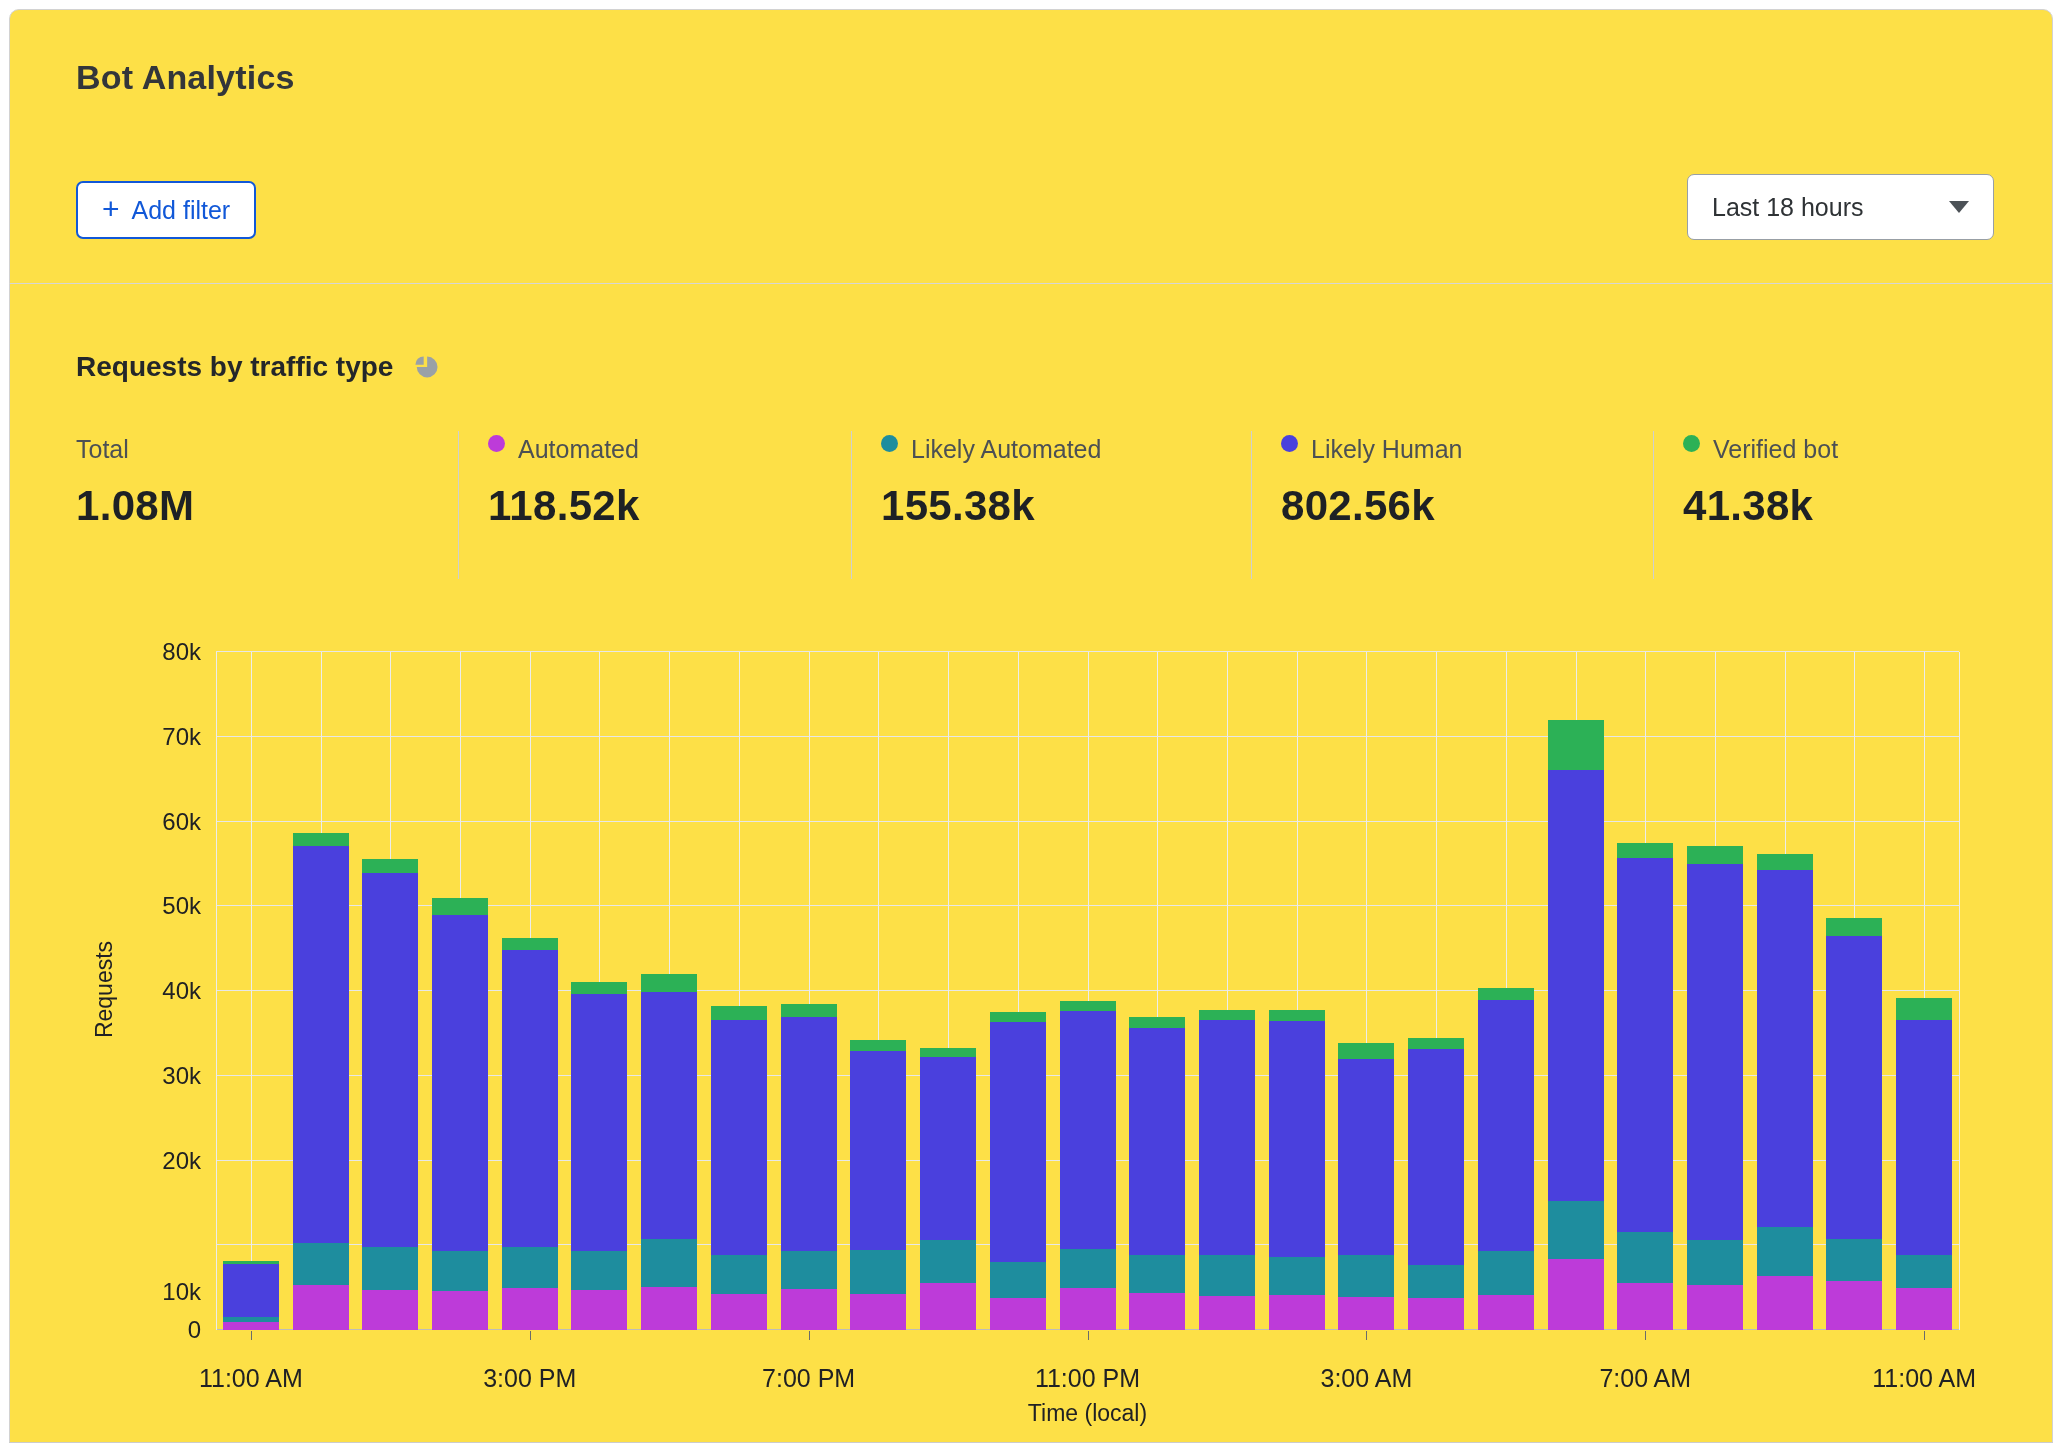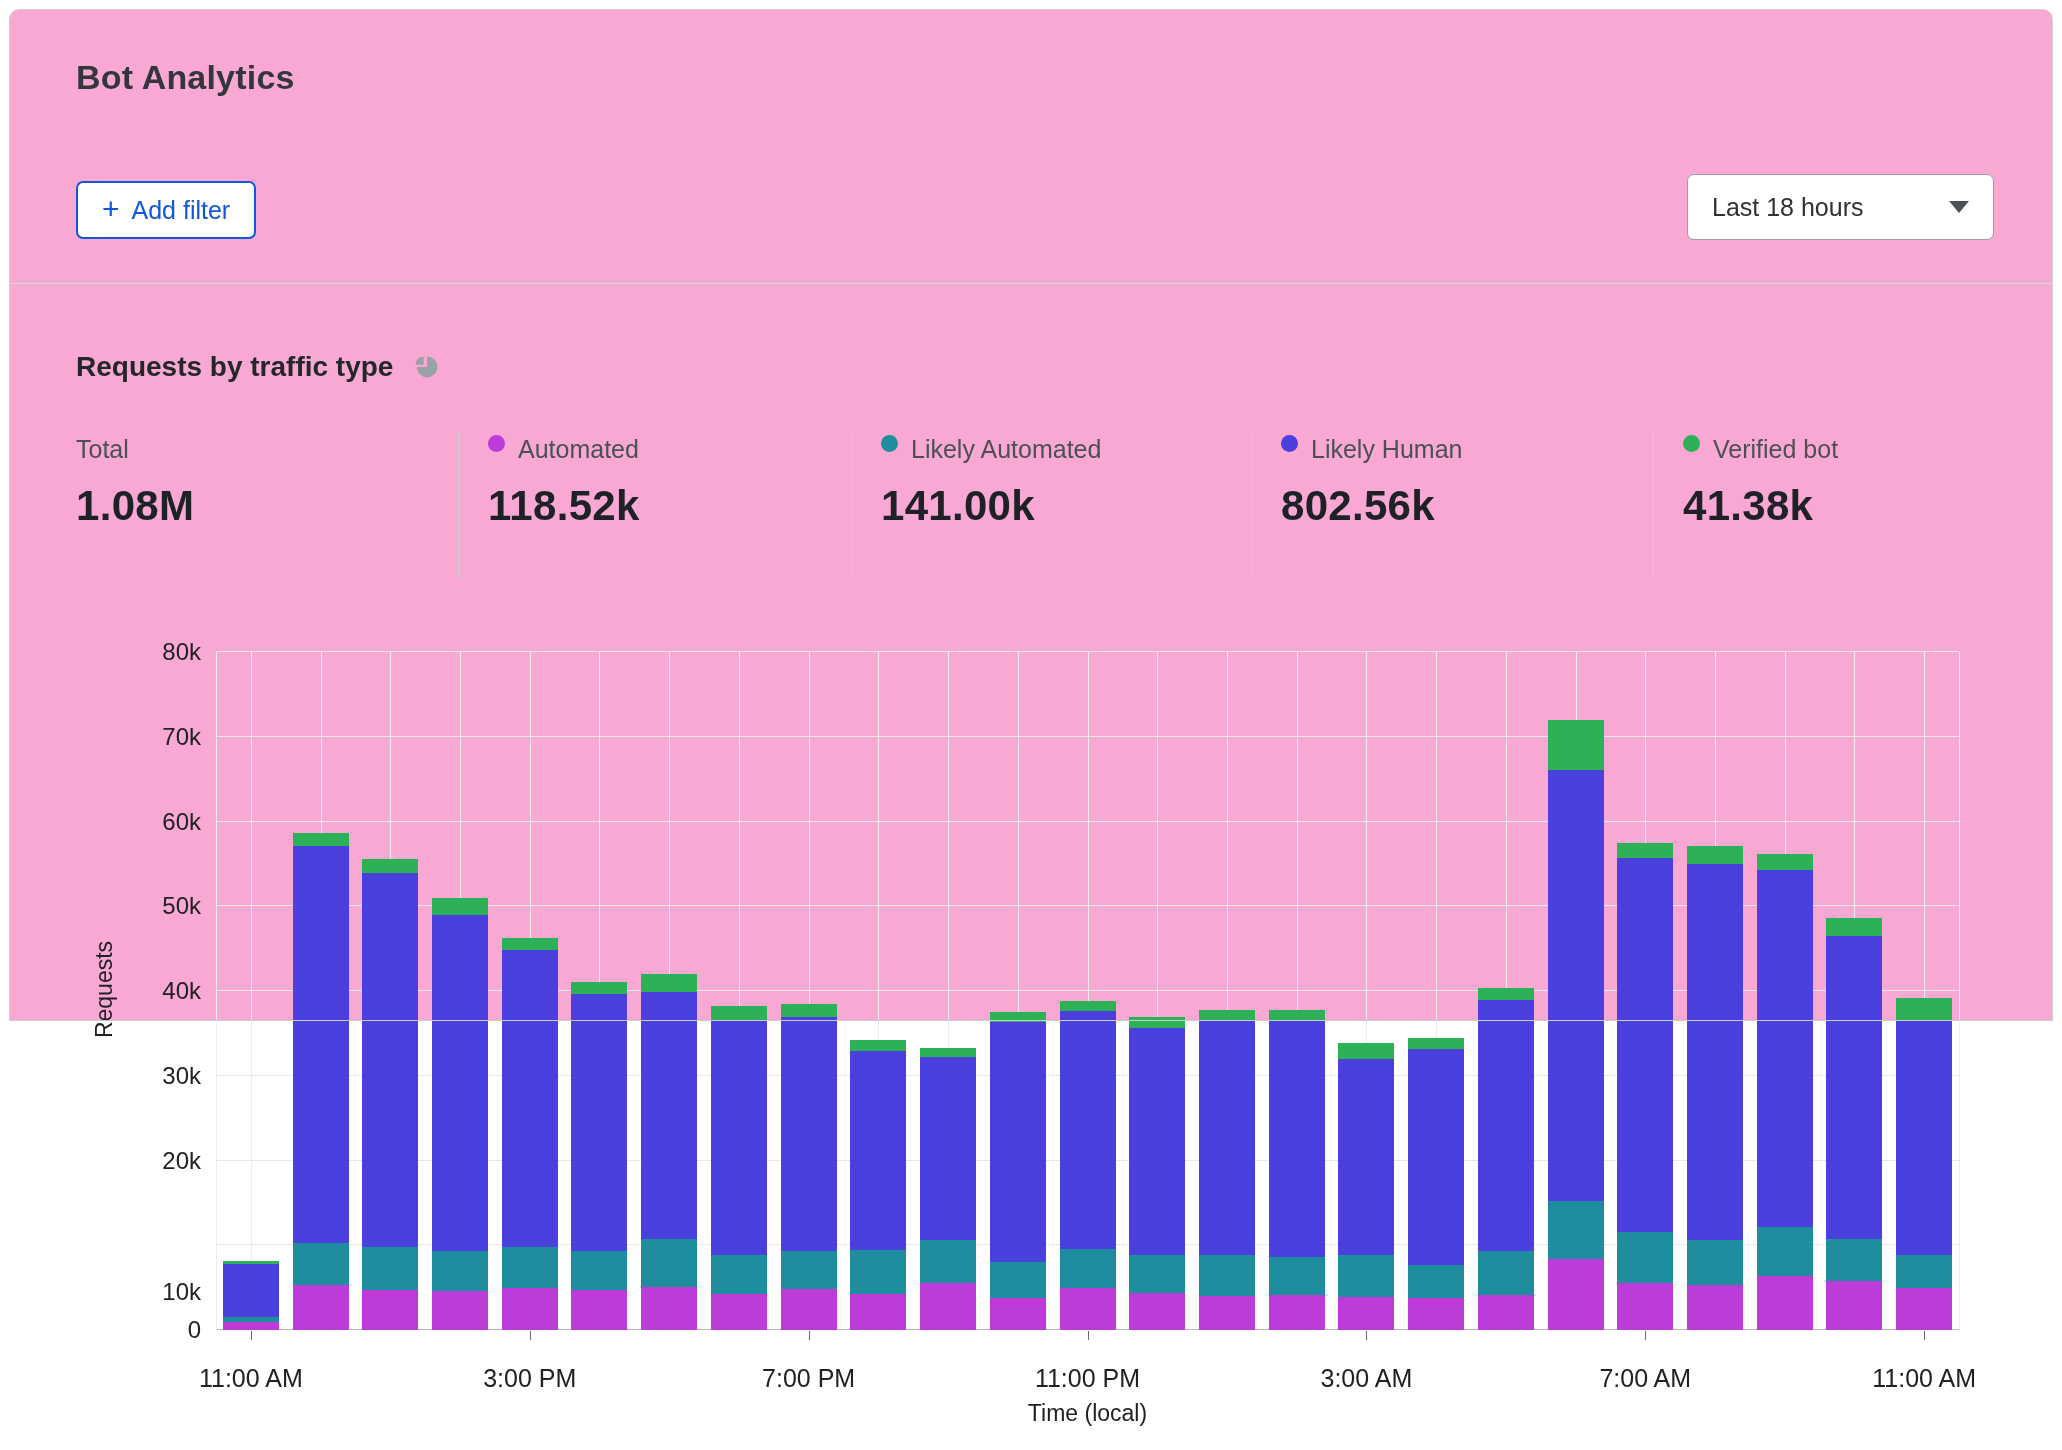"Bot Analytics" .card { background: #f9a8d4 -> #fde047; height: 1012px -> 1434px }
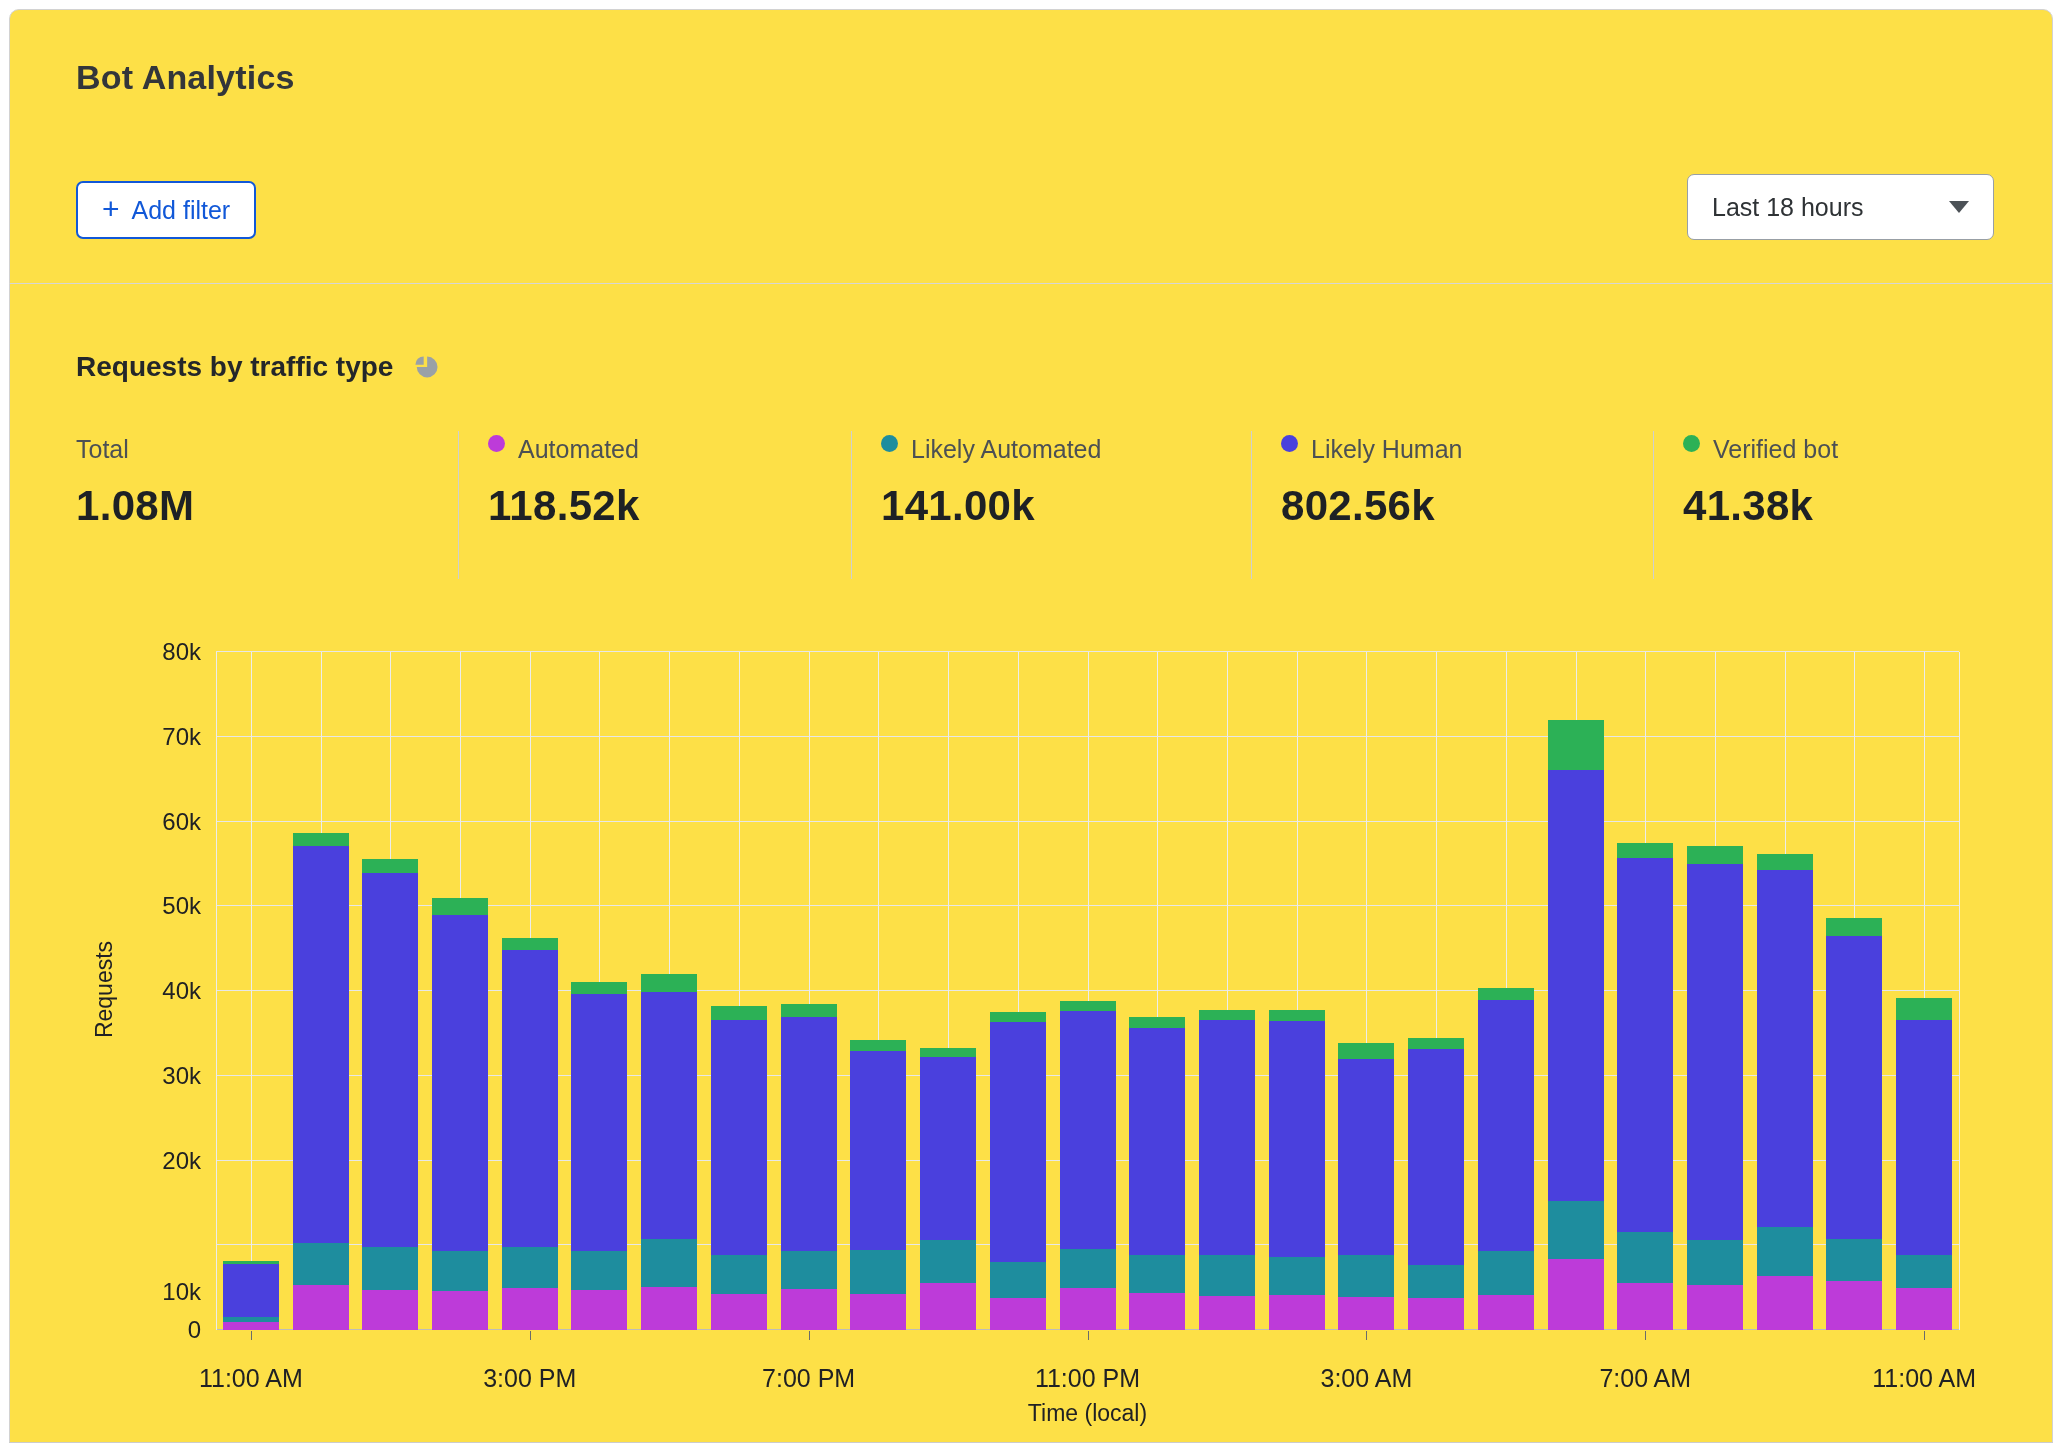"141.00k" div.stat-value { text: 141.00k -> 155.38k }
